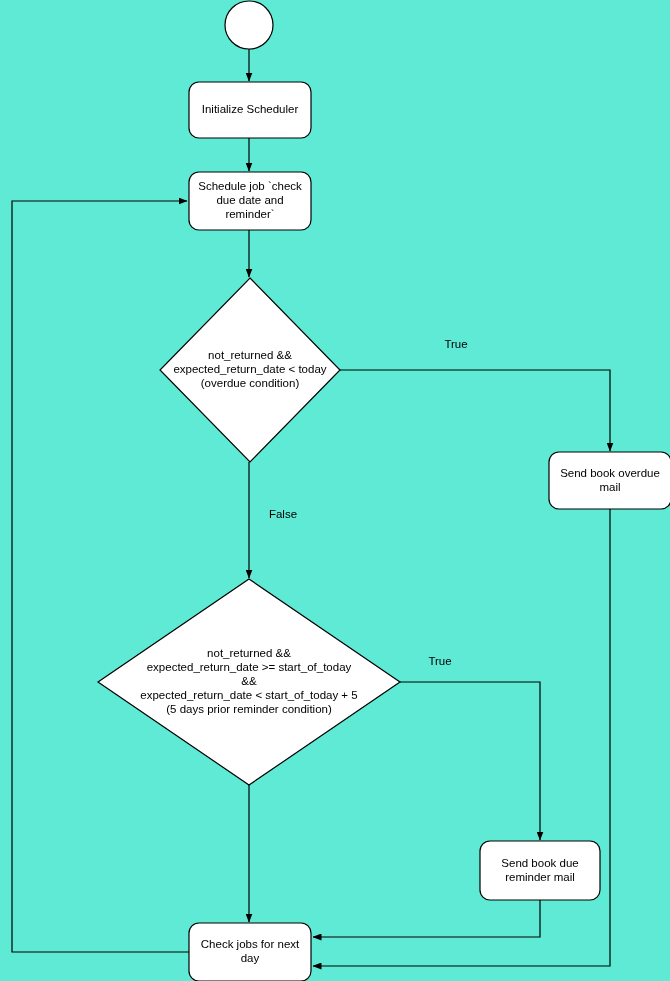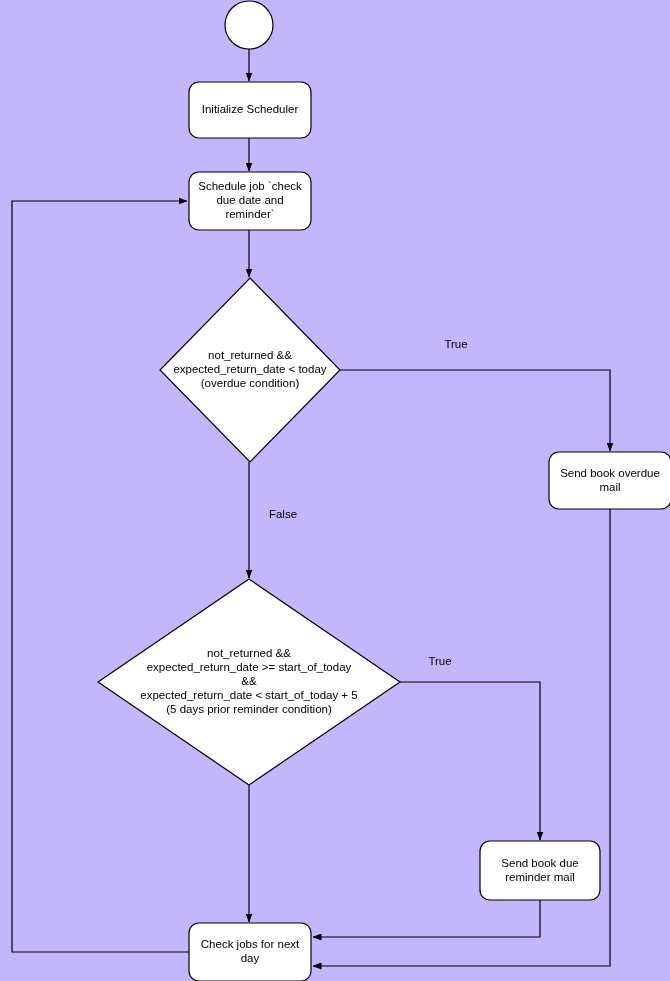"Initialize Scheduler" #canvas-wrap { background: #c4b5fd -> #5eead4 }
